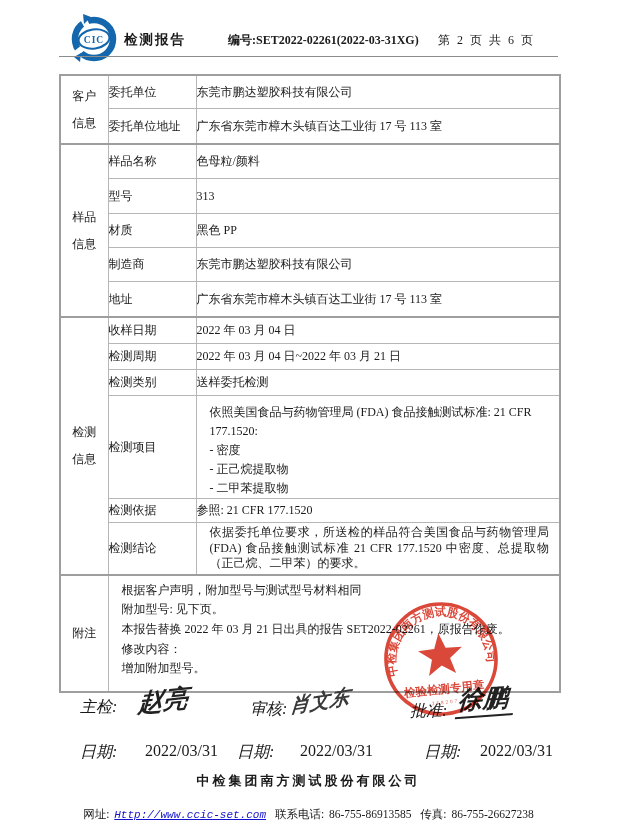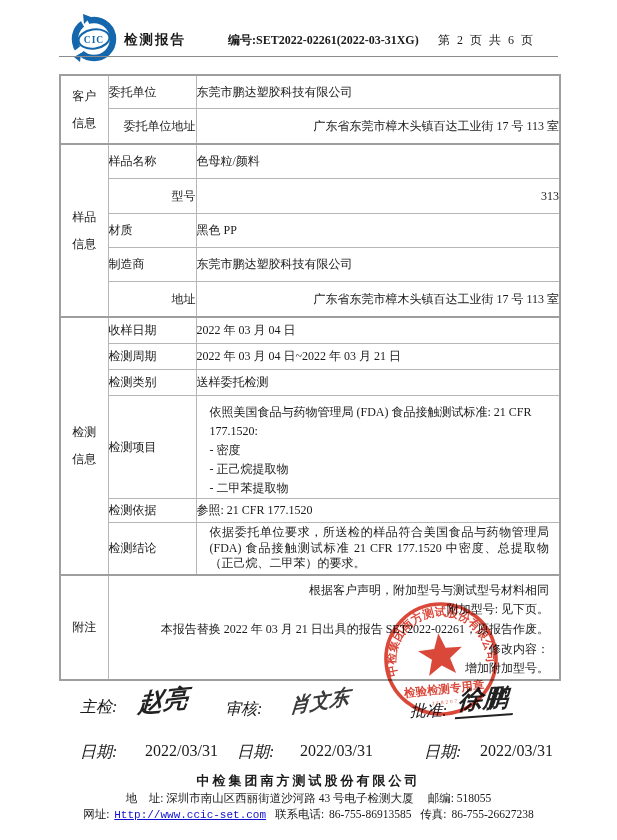"委托单位地址" .h34 td { text-align: right -> none }
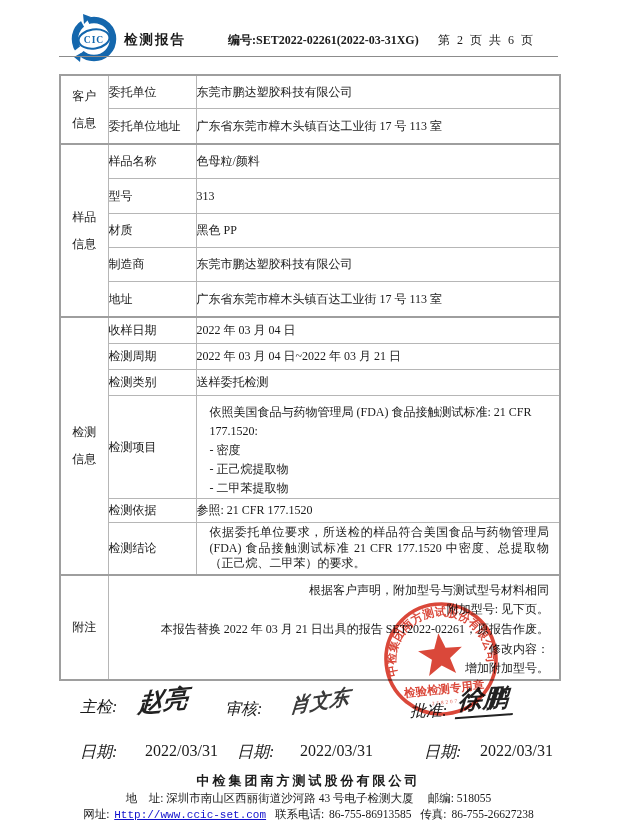"根据客户声明，附加型号与测试型号材料相同" .note-lines { padding: 5px 10px 0 13px -> 5px 10px 12px 13px; text-align: right -> none }
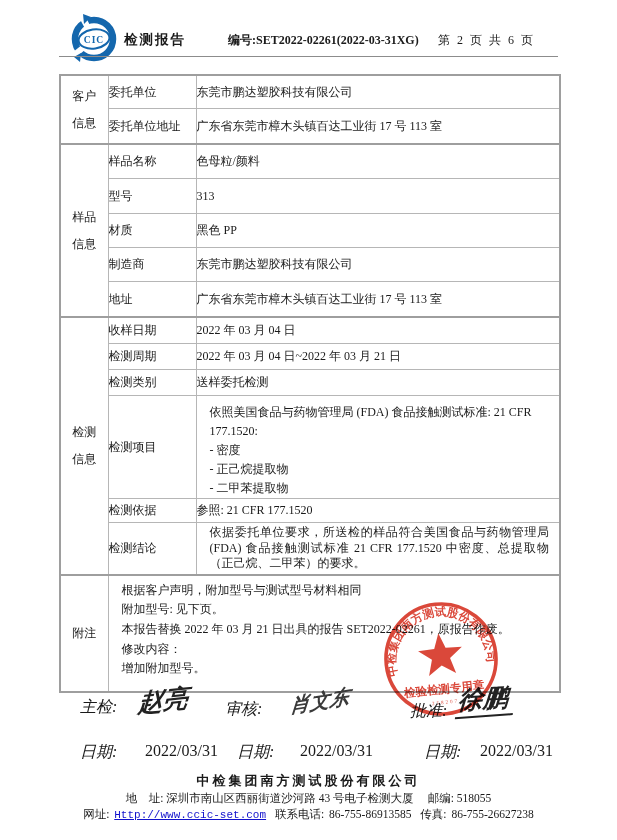"审核:" div.abs { left: 225px -> 250px }
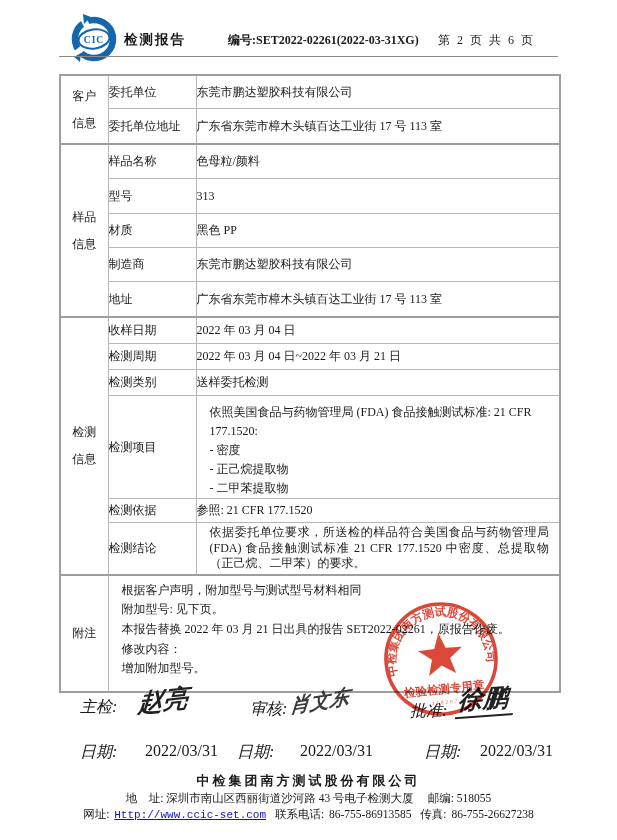"地 址: 深圳市南山区西丽街道沙河路 43 号电子检测大厦" div.ft { html: <div> <span>地 址: 深圳市南山区西丽街道沙河路 43 号电子检测大厦</span><span>邮编: 518055</span> </div> -> none }
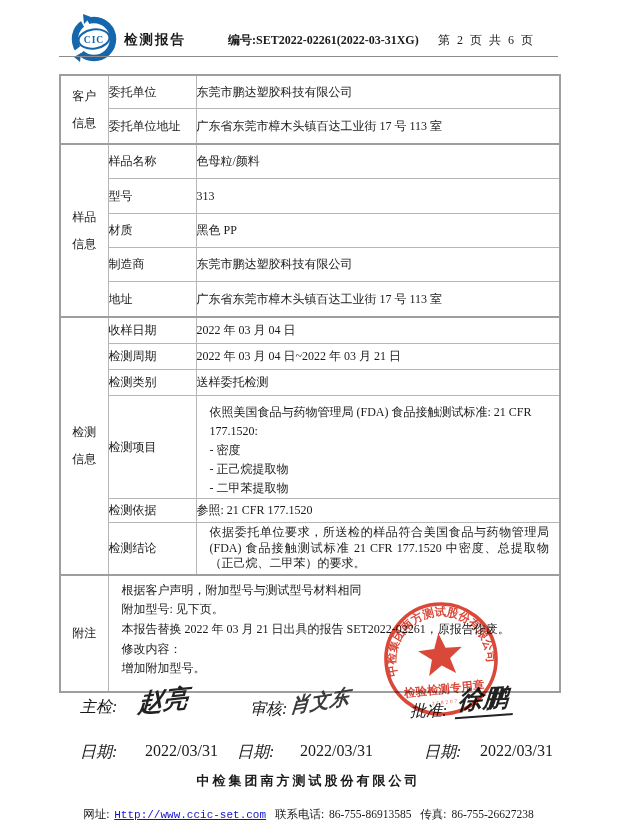"Http://www.ccic-set.com" .ft-link { font-style: none -> italic }
